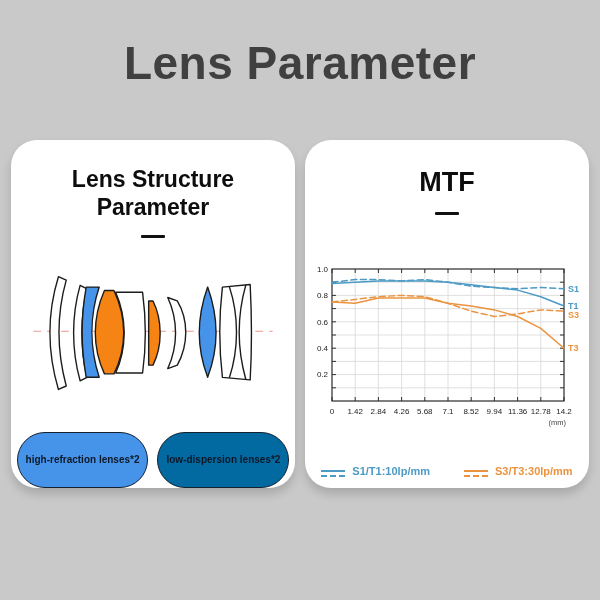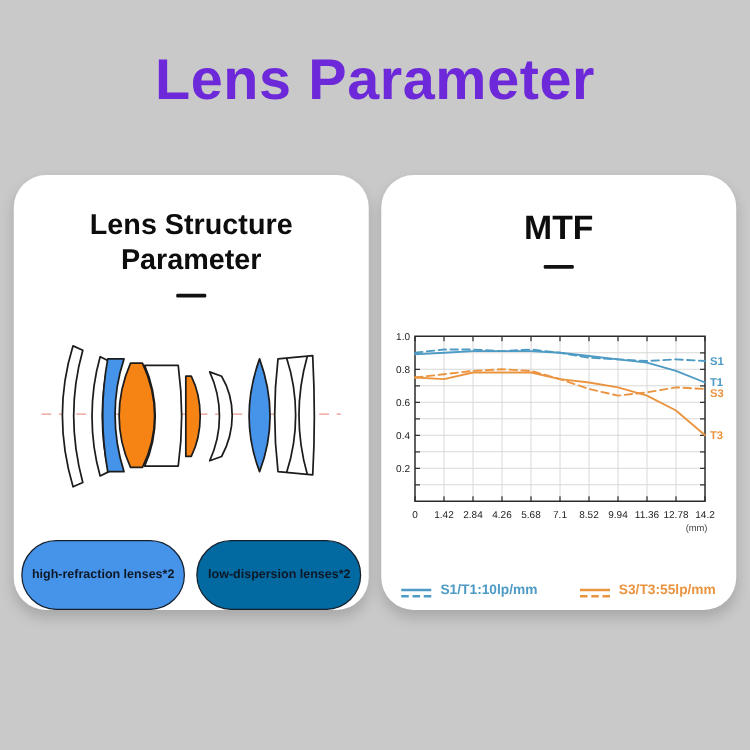"Lens Parameter" h1.main-title { color: #6d28d9 -> #404040 }
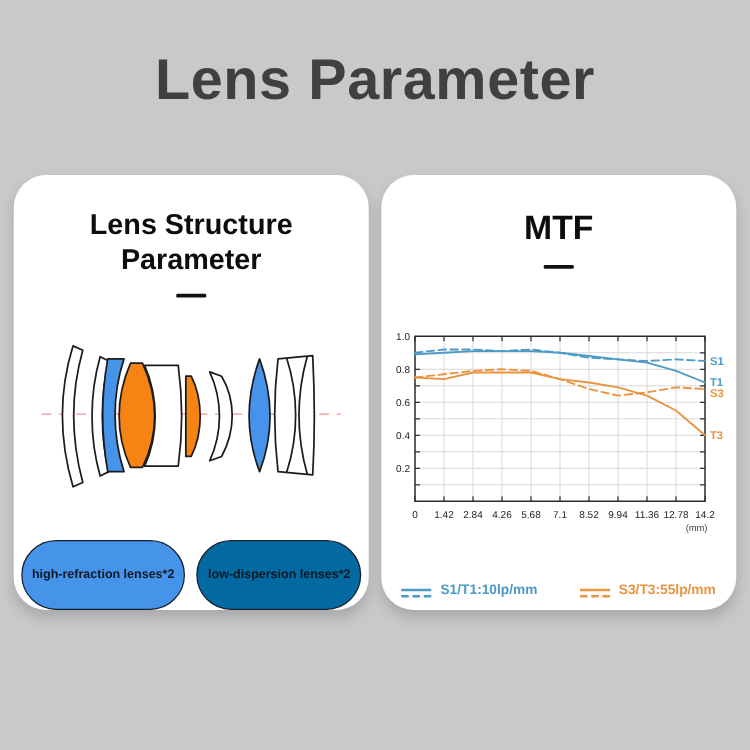"S3/T3:55lp/mm" span { text: S3/T3:55lp/mm -> S3/T3:30lp/mm }
